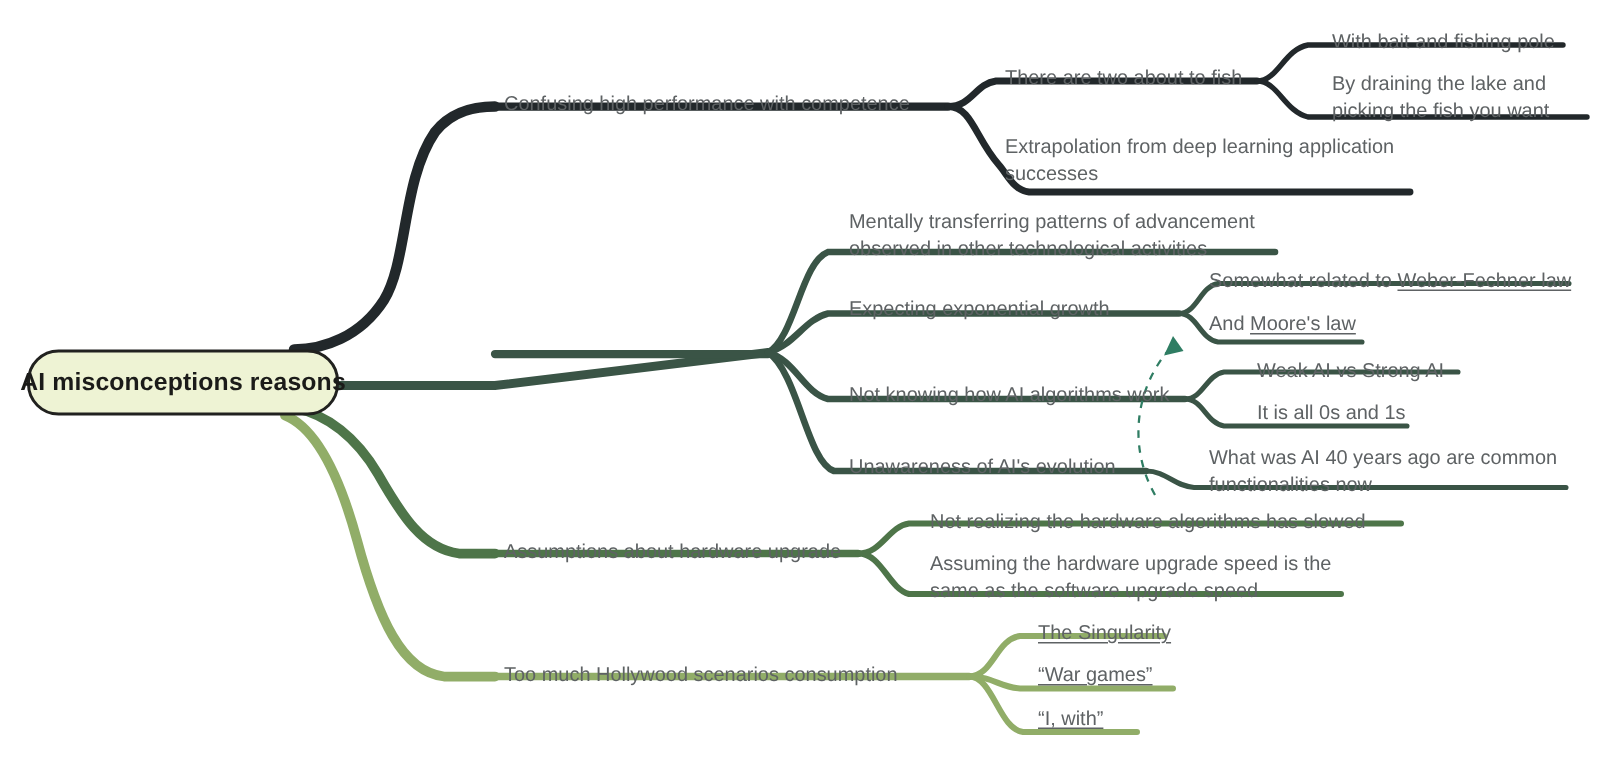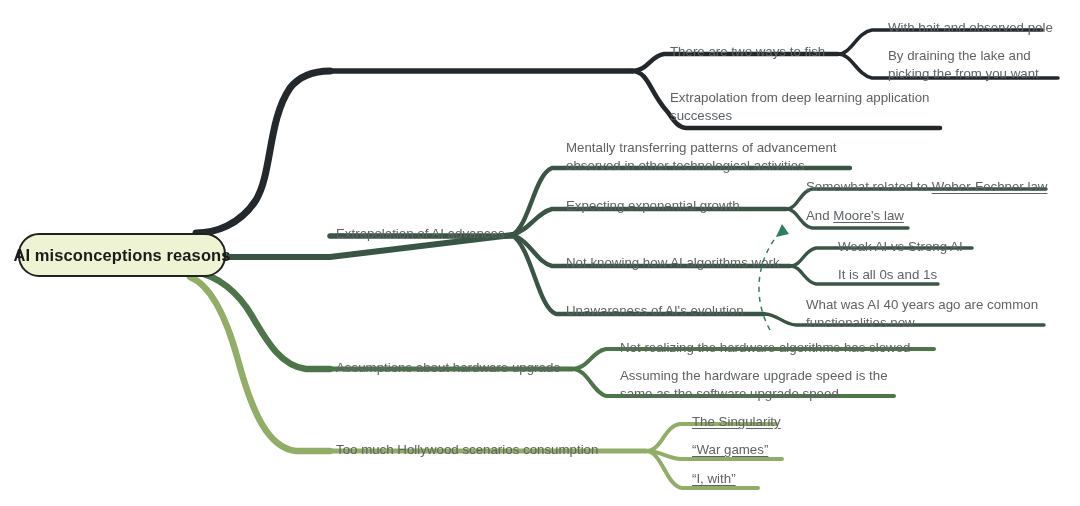"With bait and observed pole" div.node-label { text: observed -> fishing }
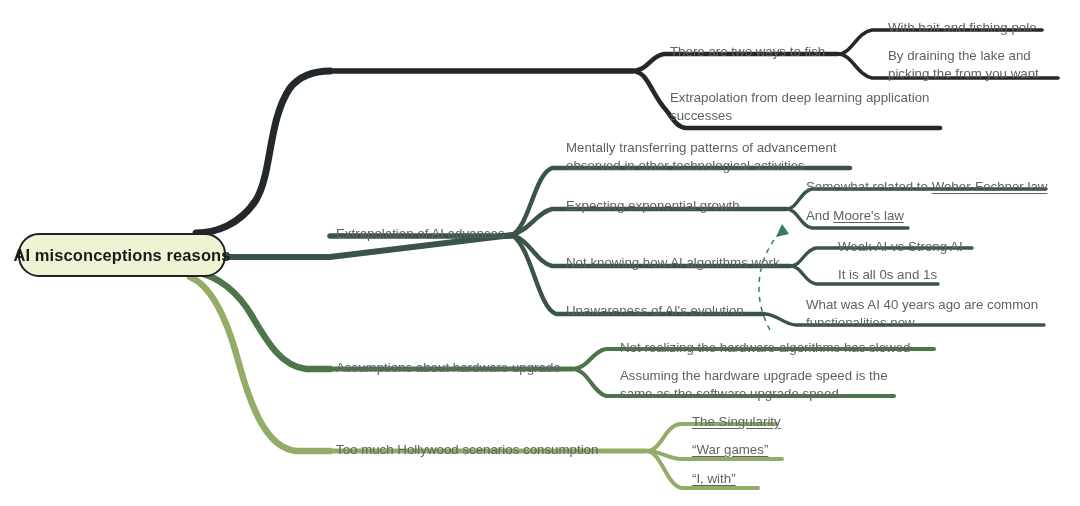"There are two ways to" div.node-label { text: ways -> about }
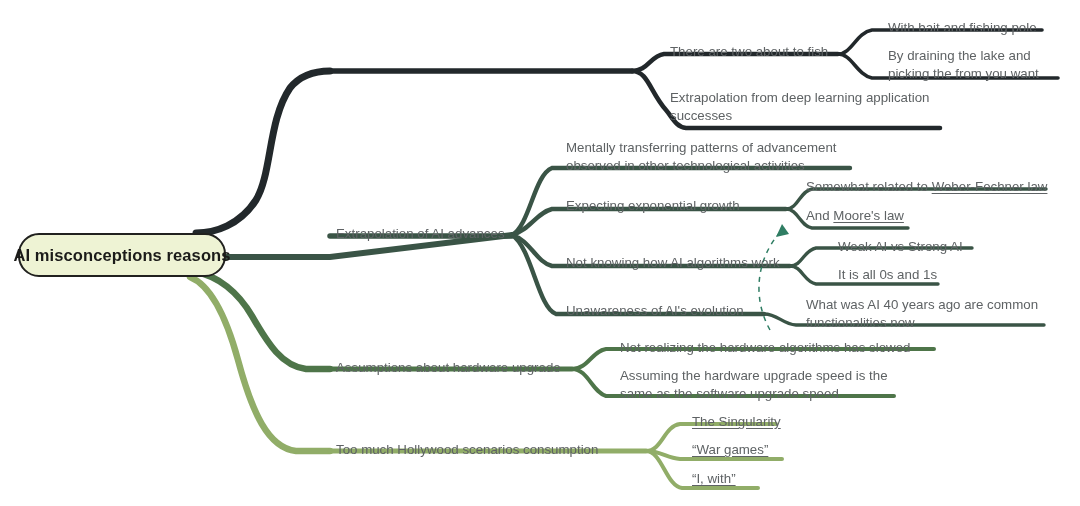"By draining the lake and" div.node-label { text: from -> fish }
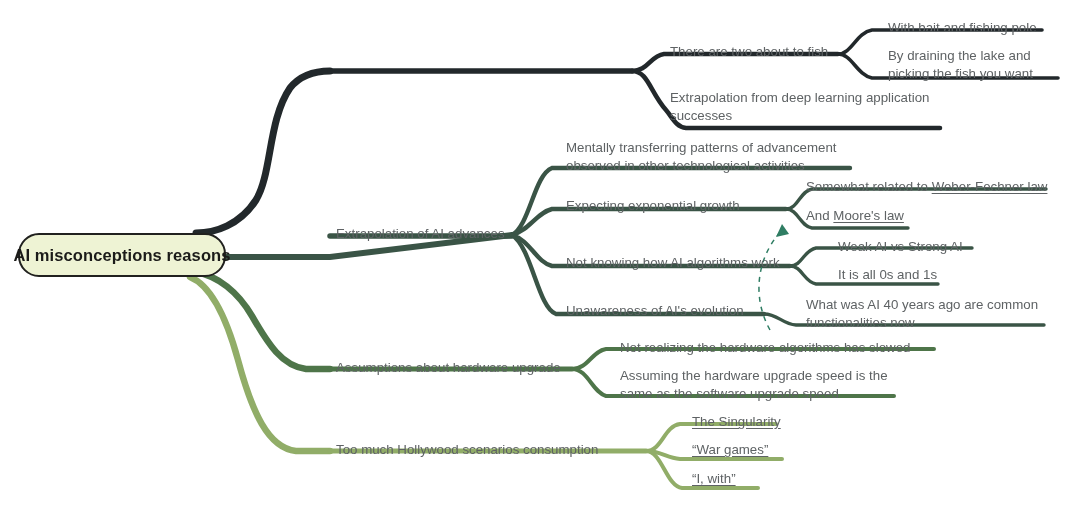"Confusing high performance with" div.node-label { html: none -> <div>Confusing high performance with competence</div> }
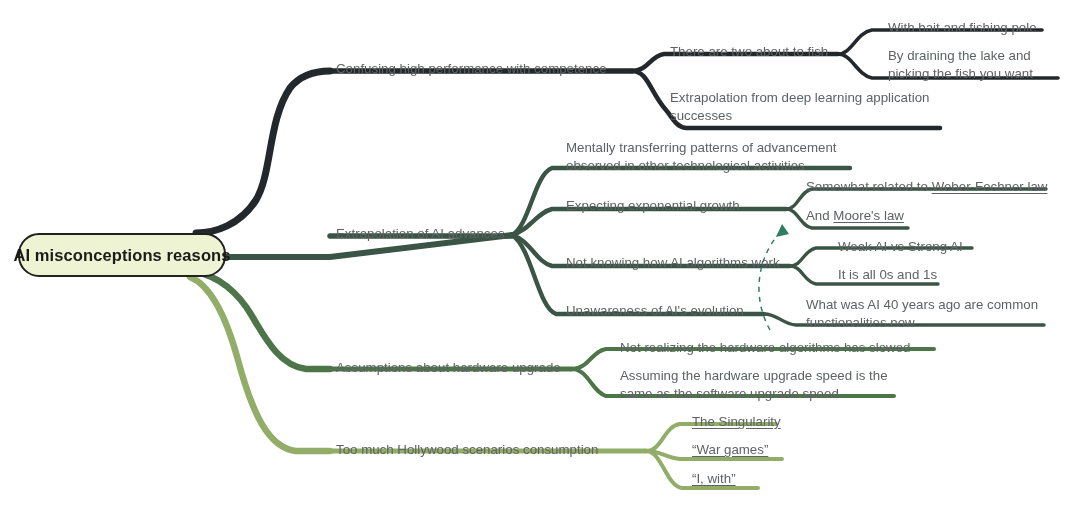"Extrapolation of AI advances" div.node-label { html: <div>Extrapolation of AI advances</div> -> none }
